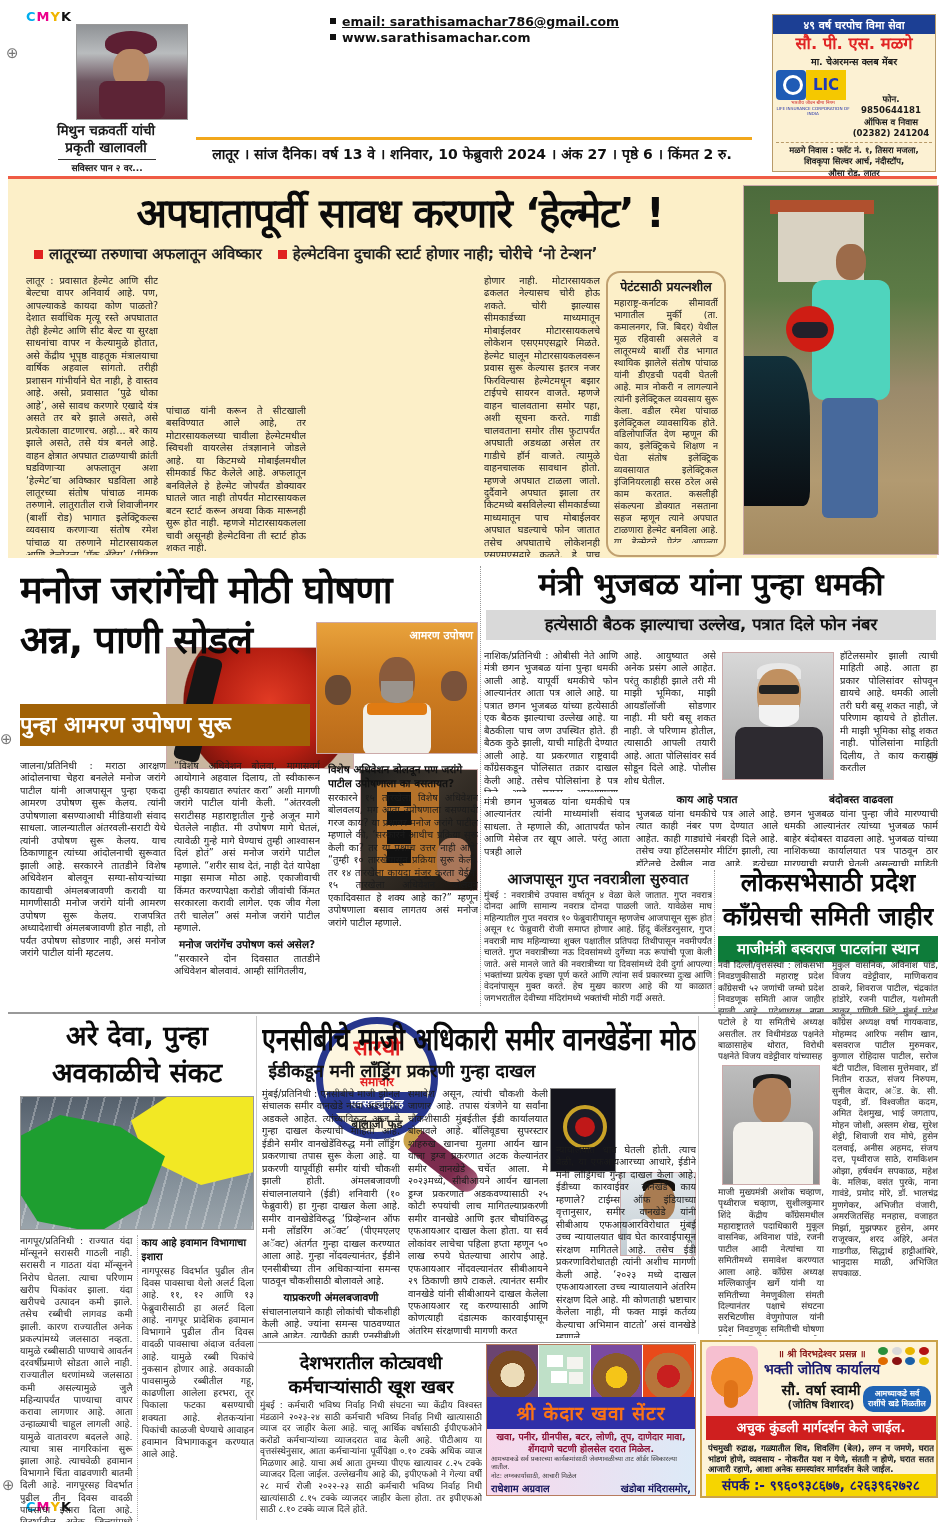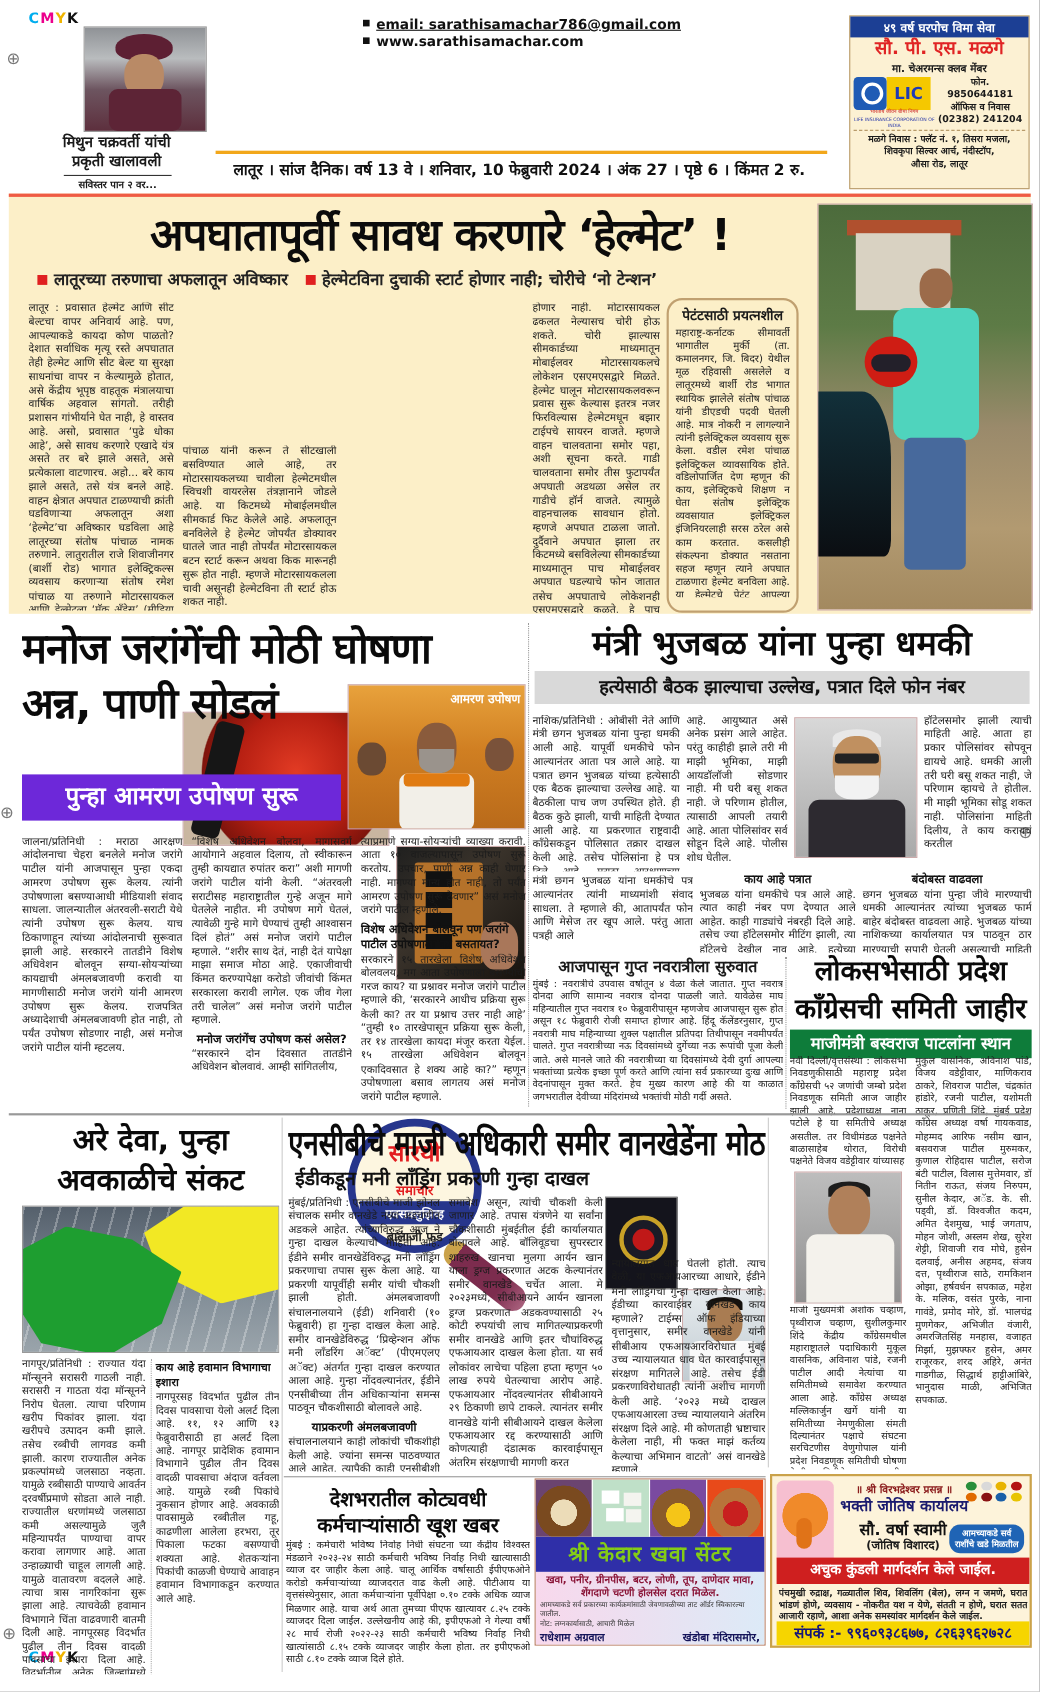"फोन." .lic-phone { margin-top: none -> 24px }
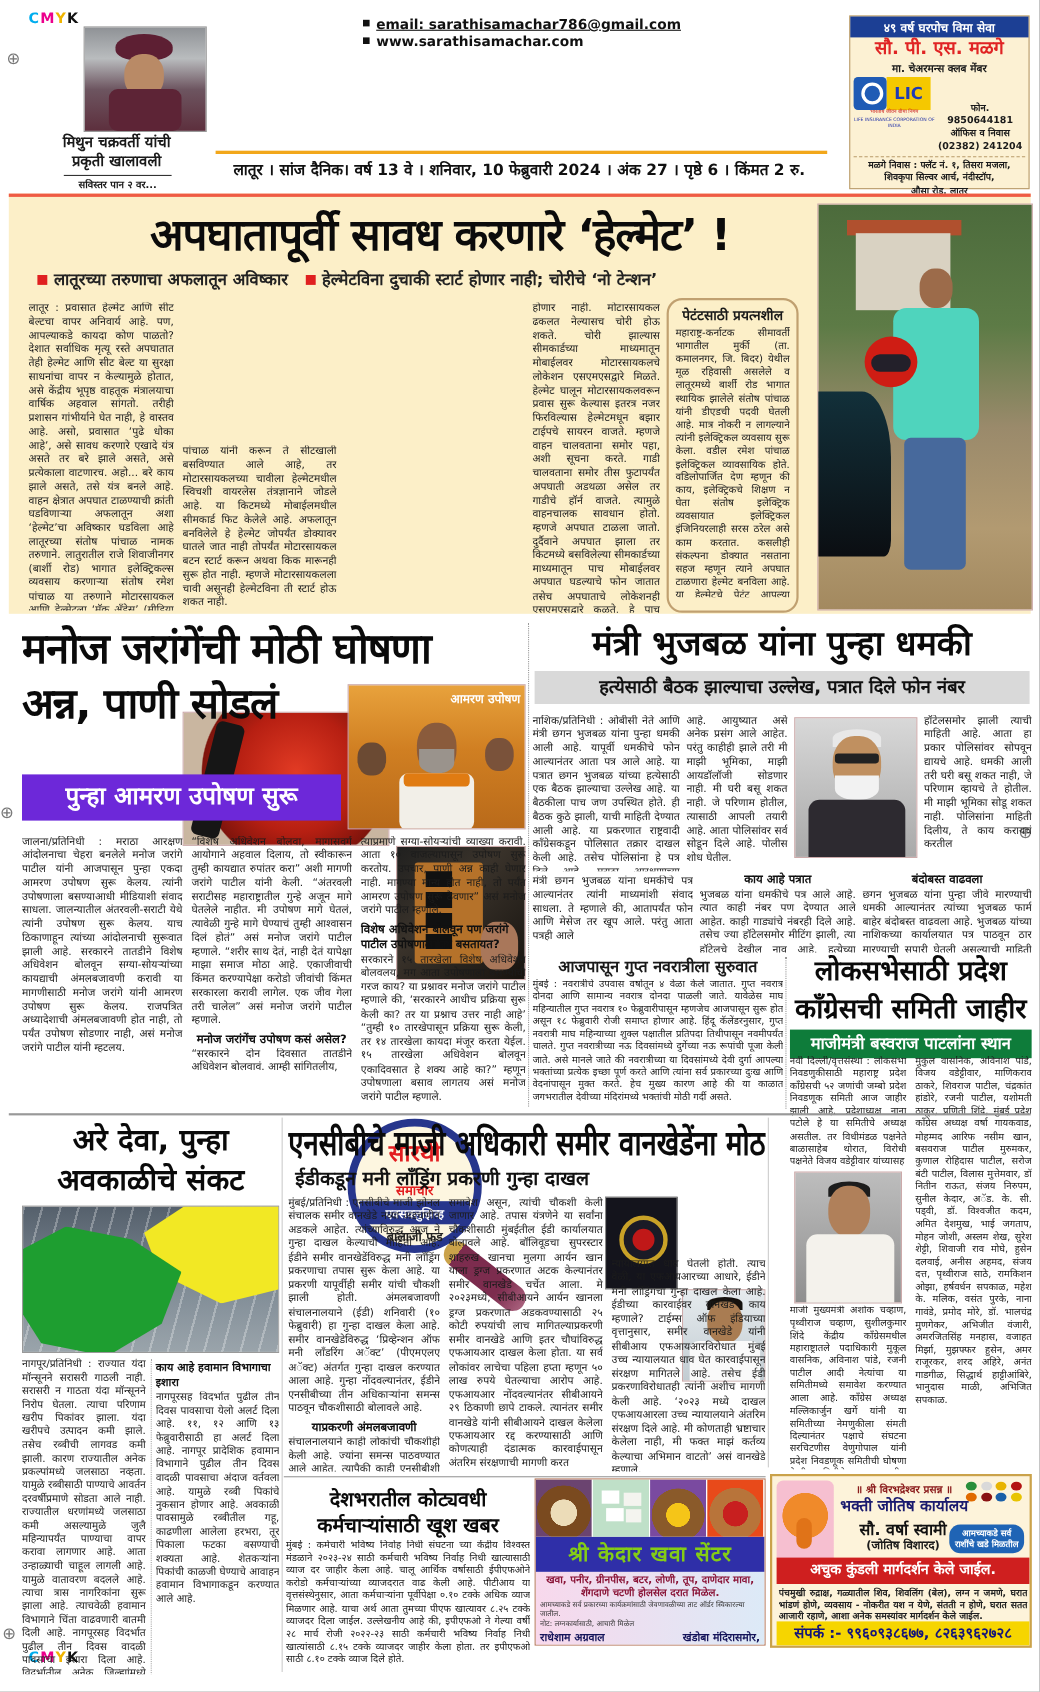"पुन्हा आमरण उपोषण सुरू" .banner-red { background: #6d28d9 -> #a16207; text-align: center -> none }
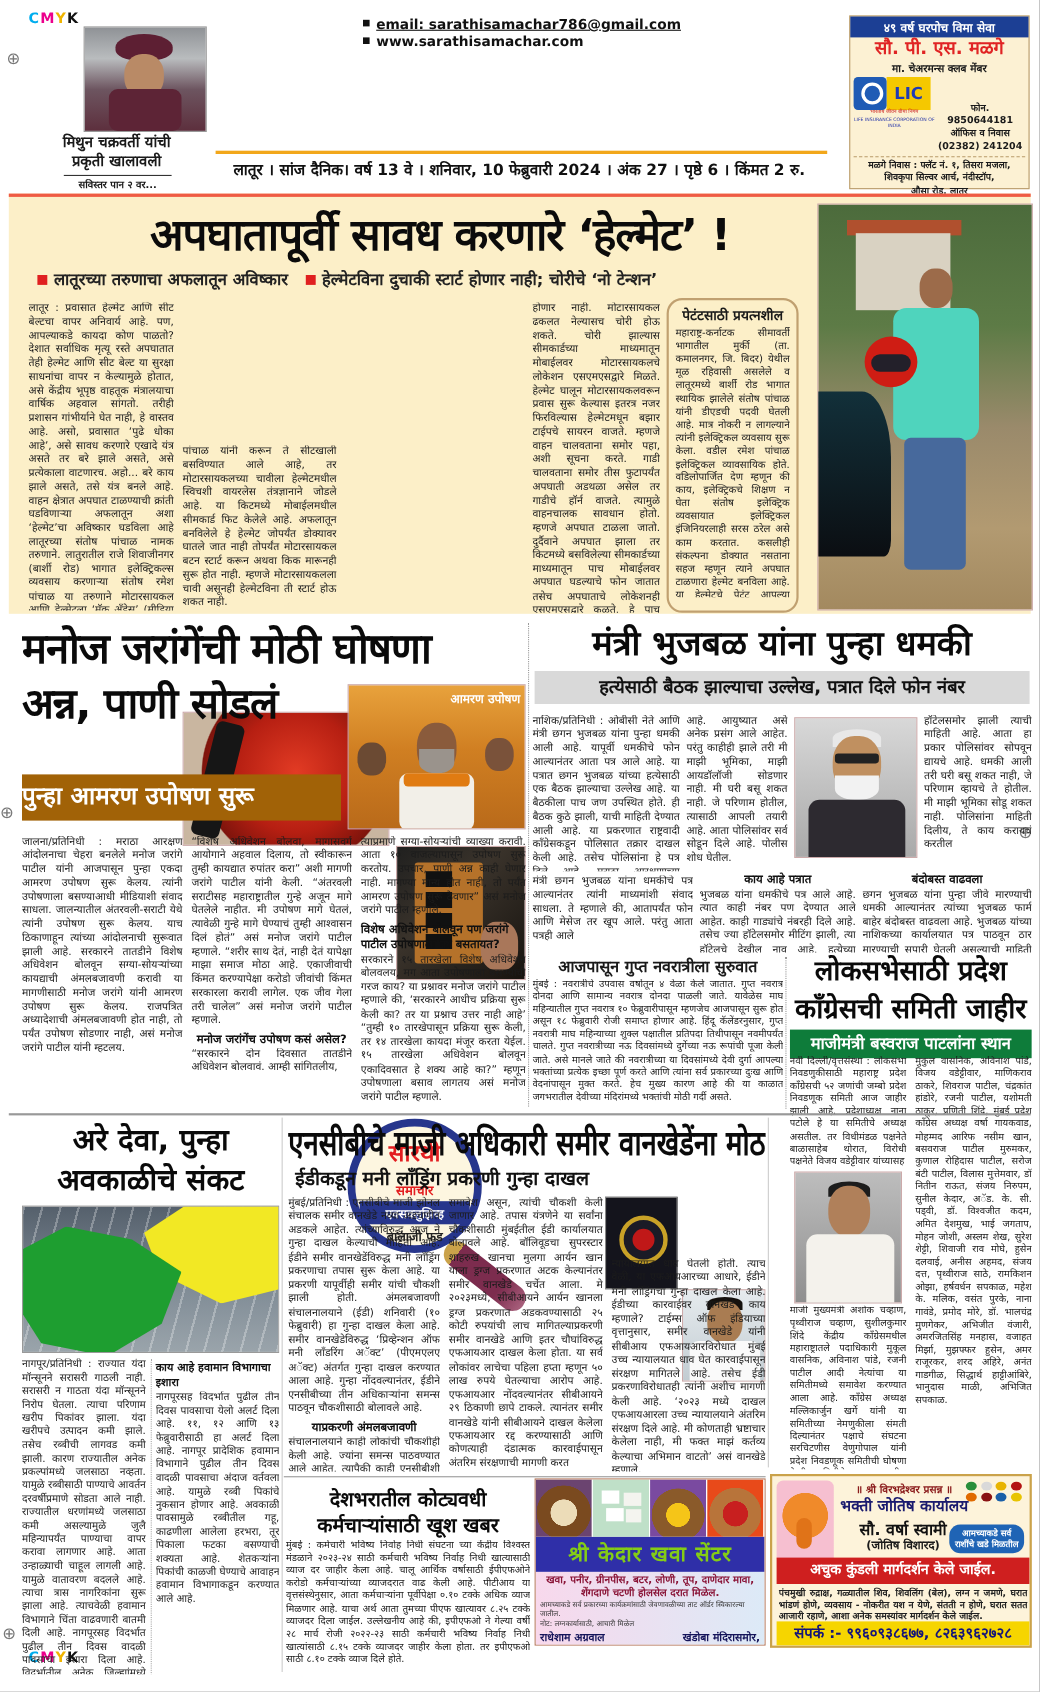"त्याप्रमाणे सग्या-सोयऱ्यांची व्याख्या" p.col { html: <p>त्याप्रमाणे सग्या-सोयऱ्यांची व्याख्या करावी. आता १० वाजल्यापासून उपोषण सुरू करतोय. उपचार, पाणी अन्न काही घेणार नाही. मागण्या मान्य होत नाही, तो पर्यंत आमरण उपोषण सुरू ठेवणार” असं मनोज जरांगे पाटील म्हणाले.</p> -> none }
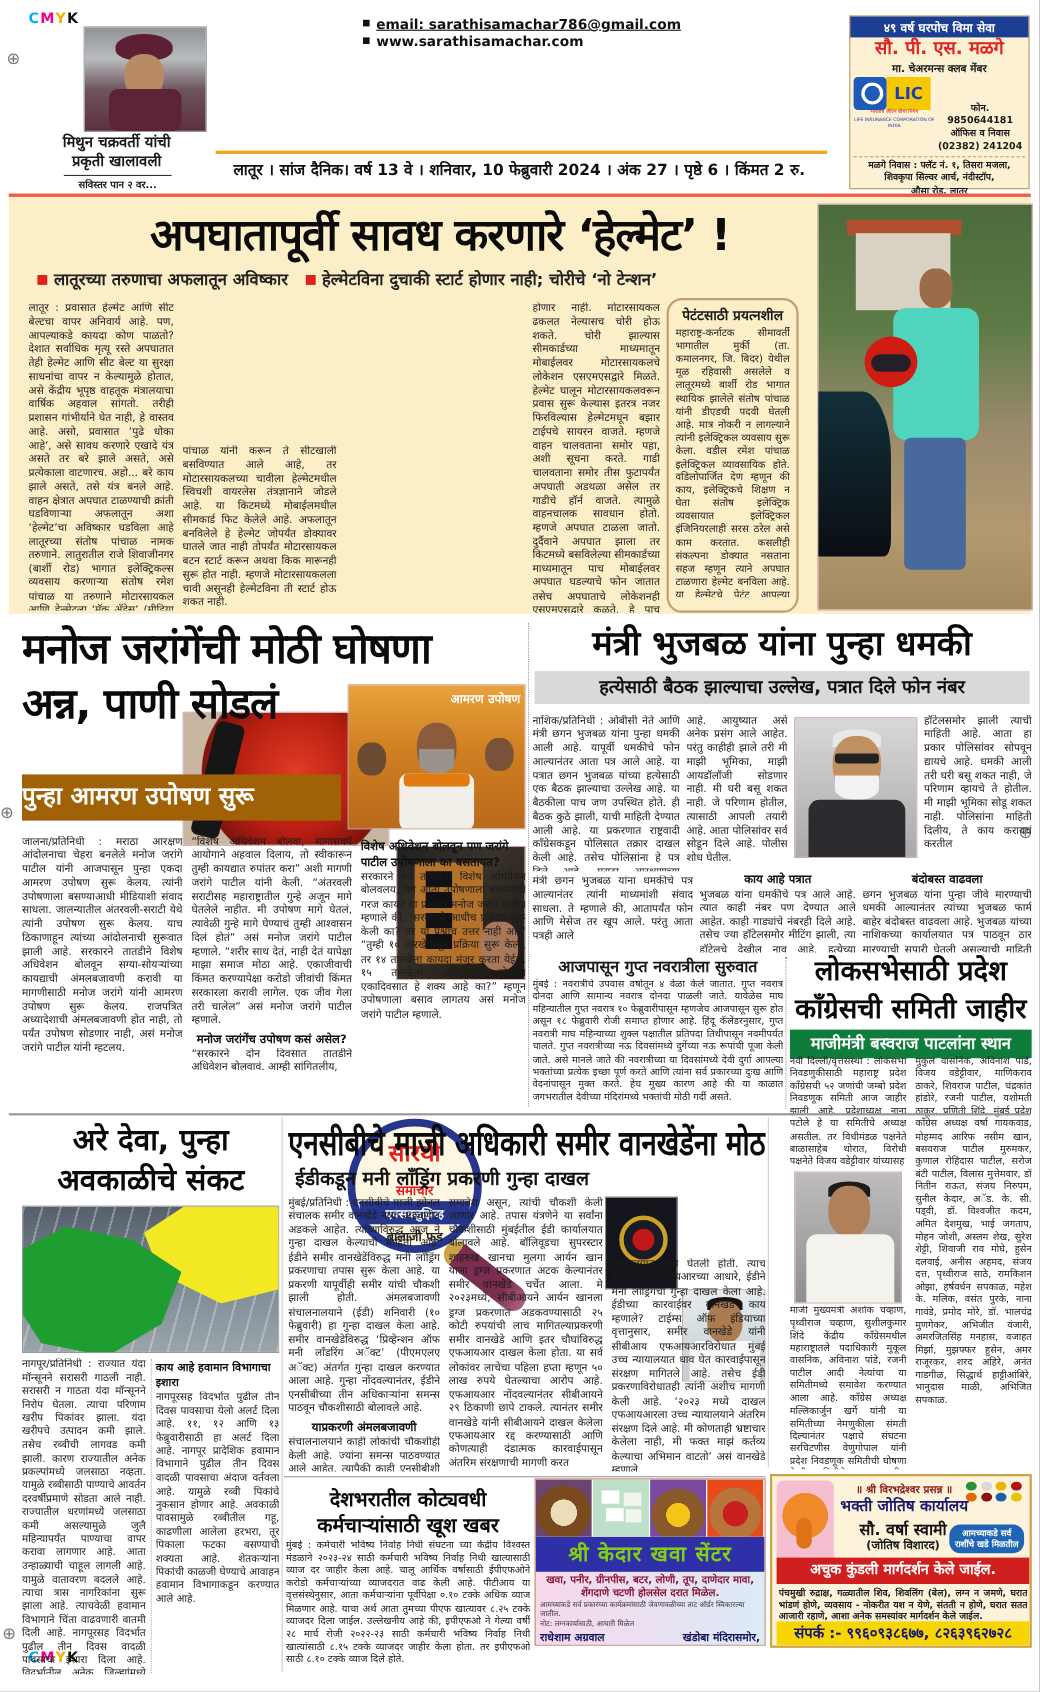"श्री केदार खवा सेंटर" .khawa-bar { color: #84cc16 -> #f97316 }
